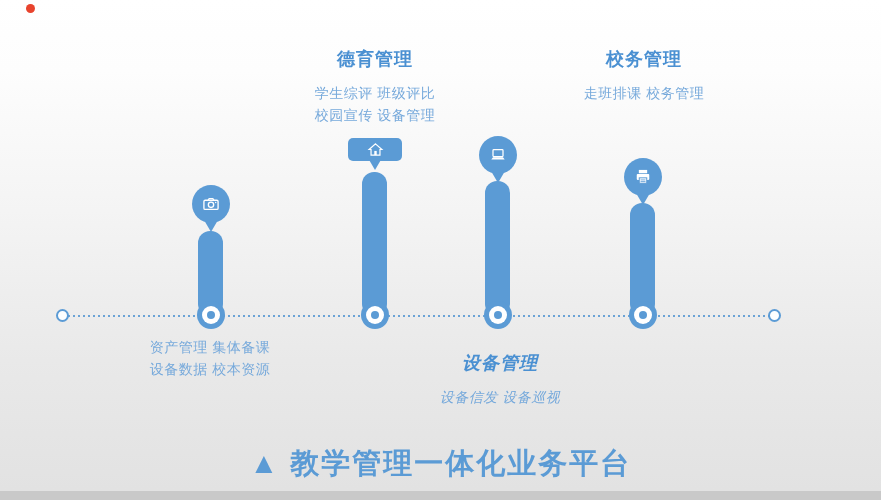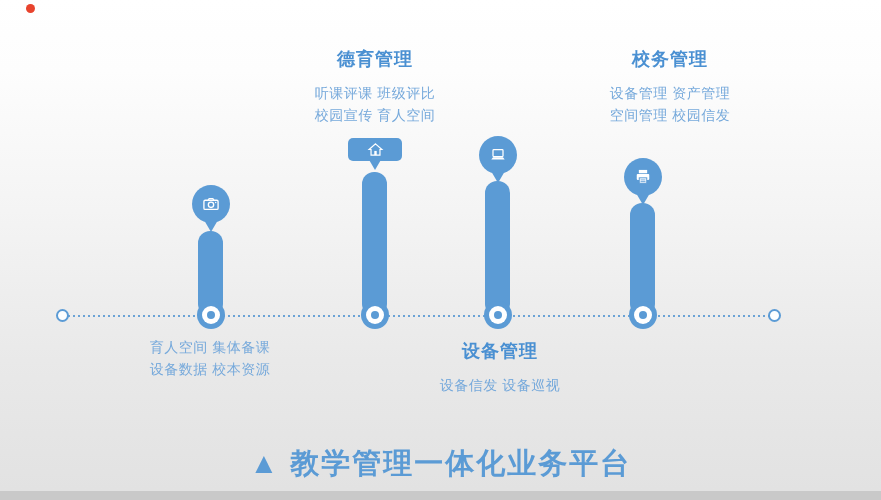"校务管理" .g-school { left: 560px -> 534px }
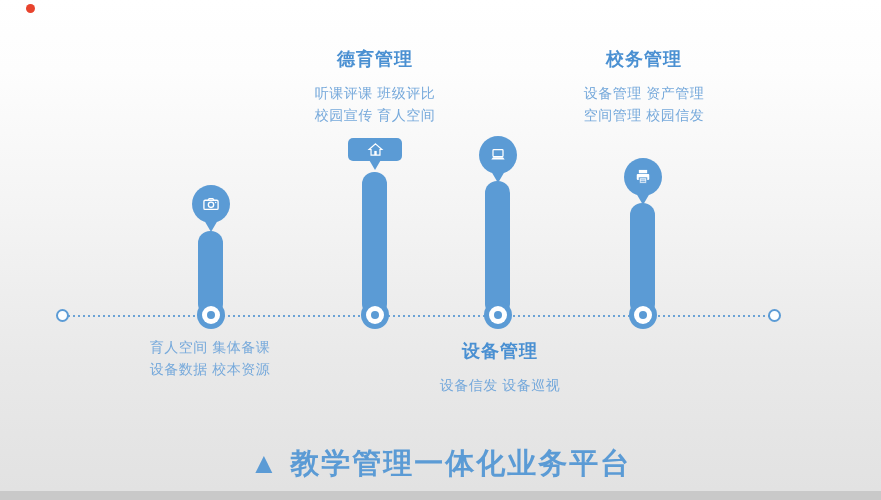"听课评课 班级评比" div.group-line { text: 听课评课 -> 学生综评 }
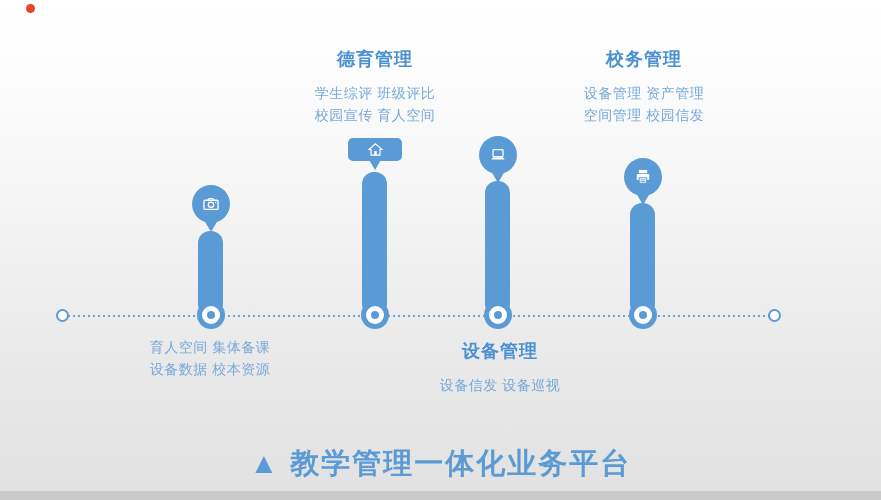"设备管理 资产管理" div.group-line { text: 设备管理 资产 -> 走班排课 校务 }
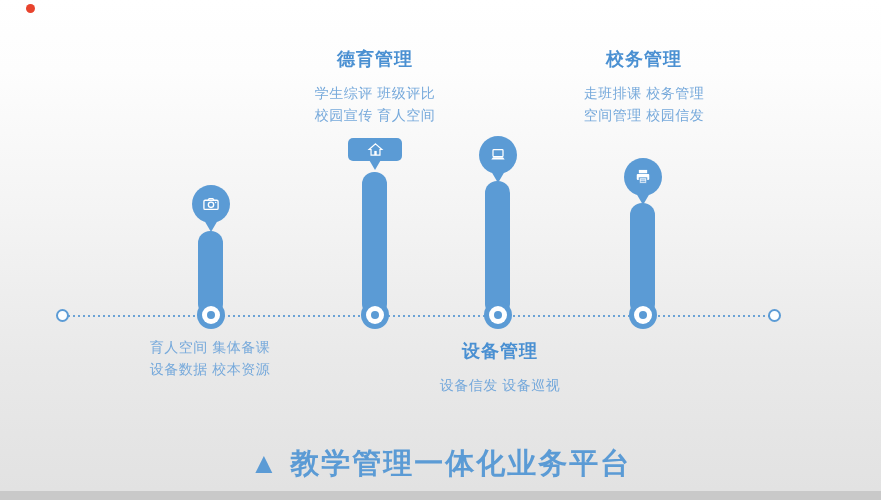"校园宣传 育人空间" div.group-line { text: 育人空间 -> 设备管理 }
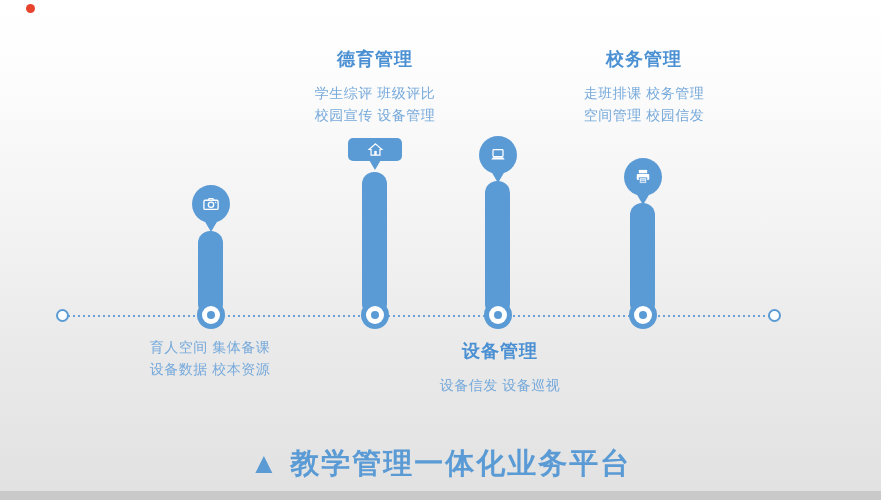"空间管理 校园信发" div.group-line { html: <div>空间管理 校园信发</div> -> none }
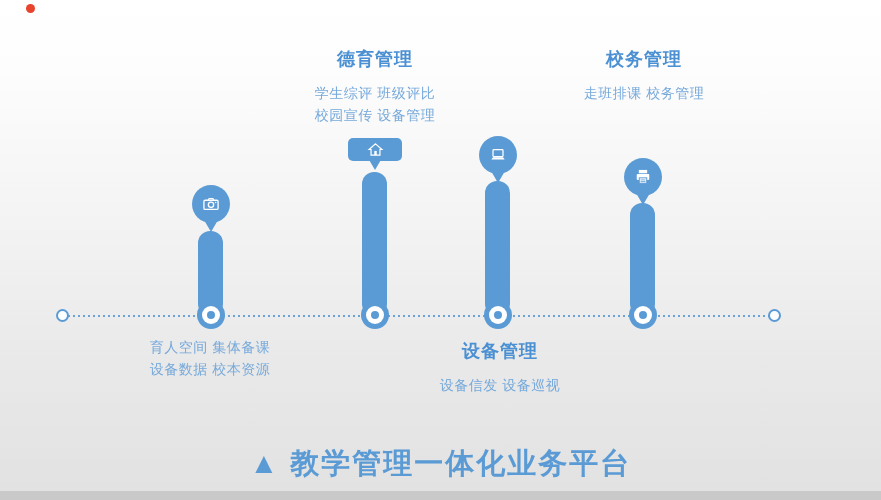"育人空间 集体备课" div.group-line { text: 育人空间 -> 资产管理 }
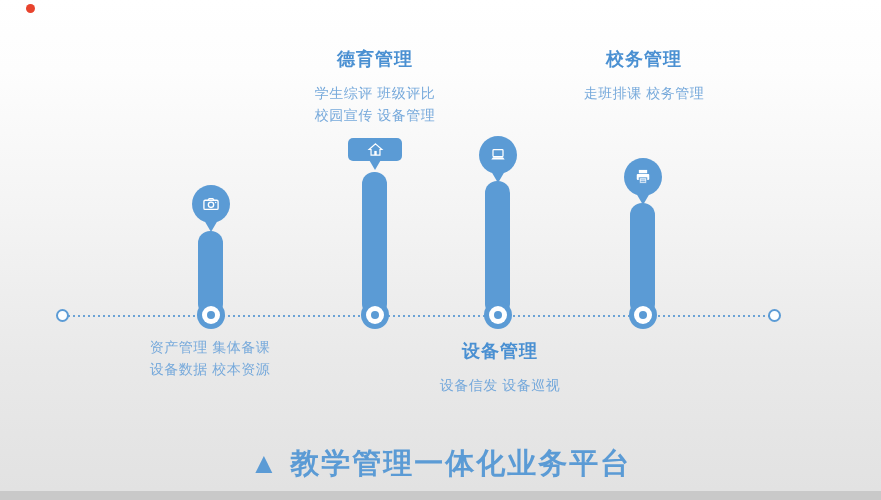"设备管理" .g-device { font-style: none -> italic; top: 340px -> 352px }
